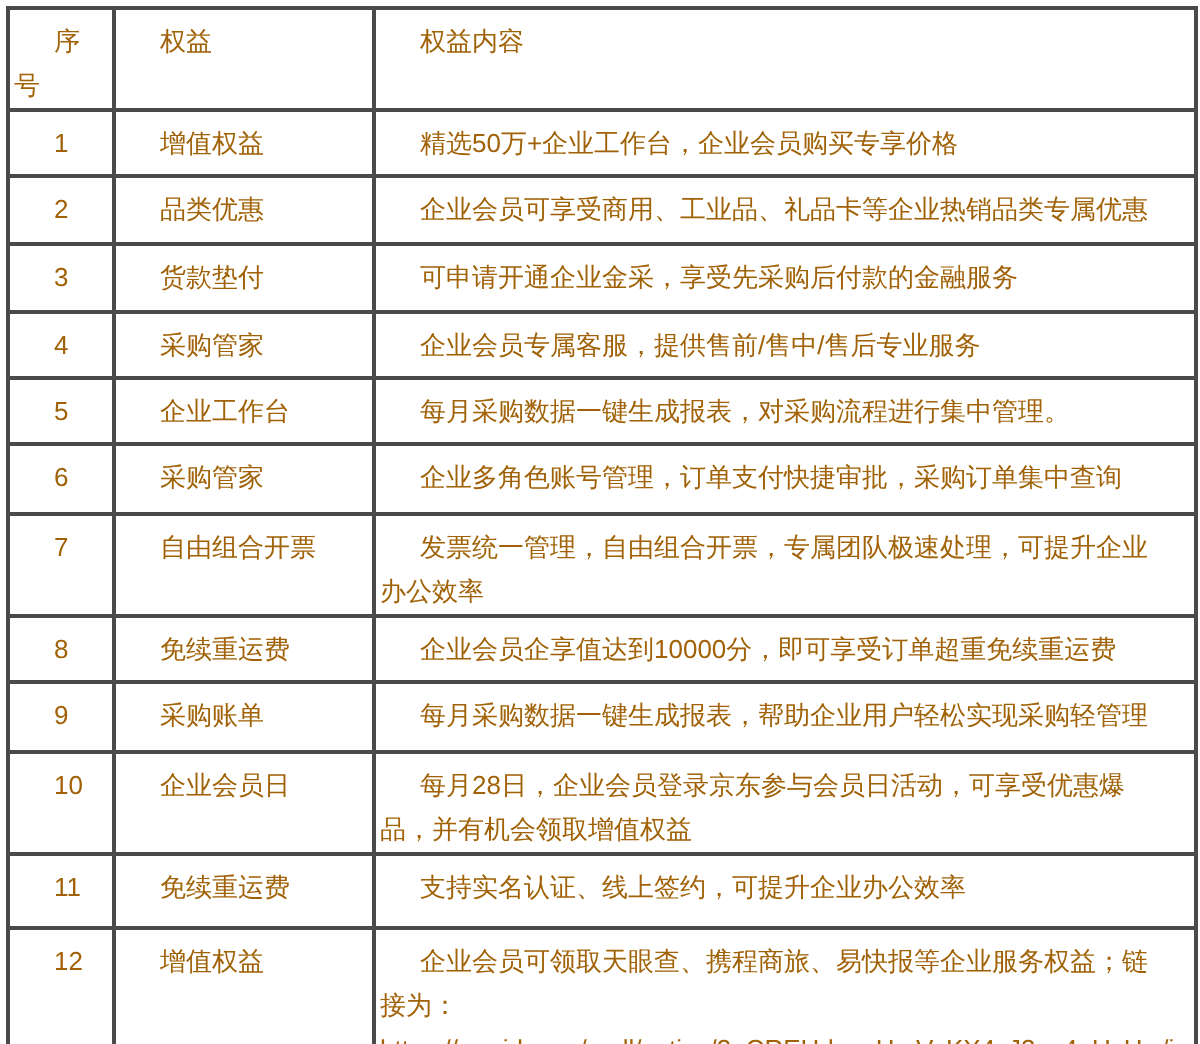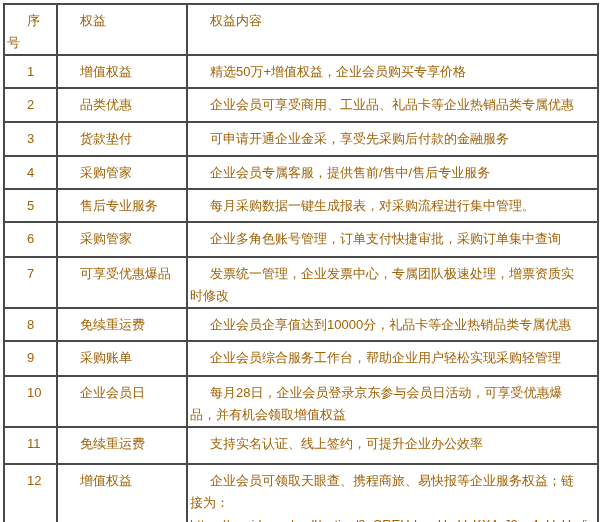"精选50万+增值权益，企业会员购买专享价格" td { text: +增值权益 -> +企业工作台 }
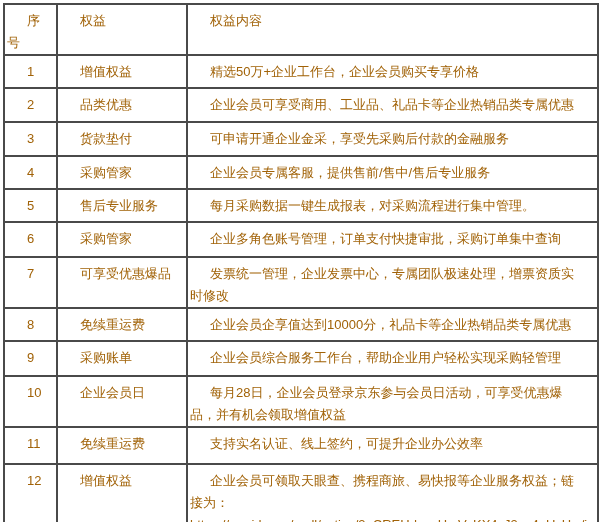"售后专业服务" td { text: 售后专业服务 -> 企业工作台 }
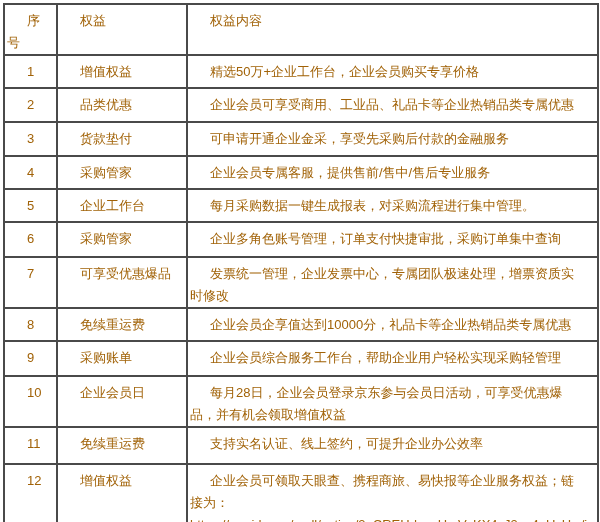"可享受优惠爆品" td { text: 可享受优惠爆品 -> 自由组合开票 }
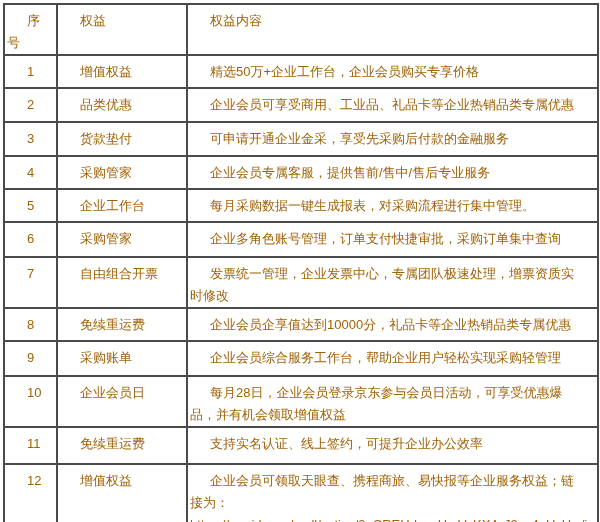"发票统一管理，企业发票中心，专属团队极速处理，增票资质实时修改" td { text: 企业发票中心，专属团队极速处理，增票资质实时修改 -> 自由组合开票，专属团队极速处理，可提升企业办公效率 }
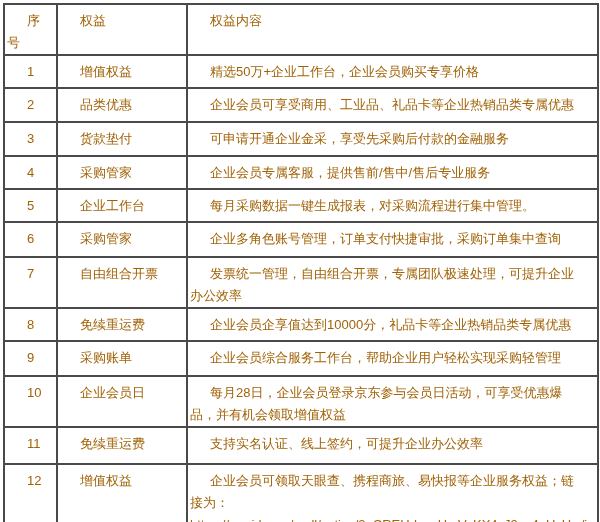"企业会员企享值达到10000分，礼品卡等企业热销品类专属优惠" td { text: 礼品卡等企业热销品类专属优惠 -> 即可享受订单超重免续重运费 }
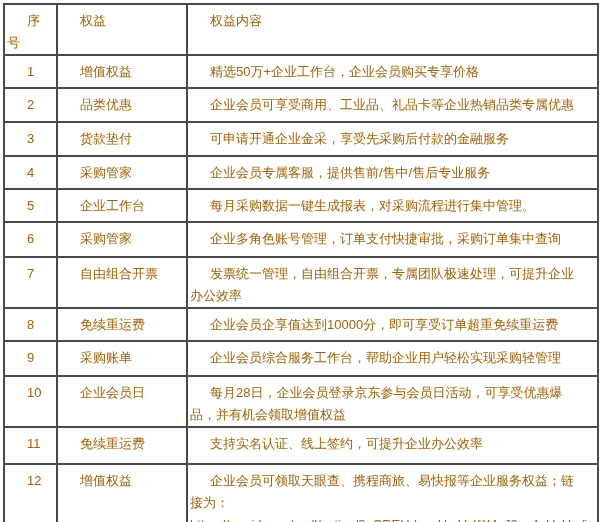"企业会员综合服务工作台，帮助企业用户轻松实现采购轻管理" td { text: 企业会员综合服务工作台 -> 每月采购数据一键生成报表 }
